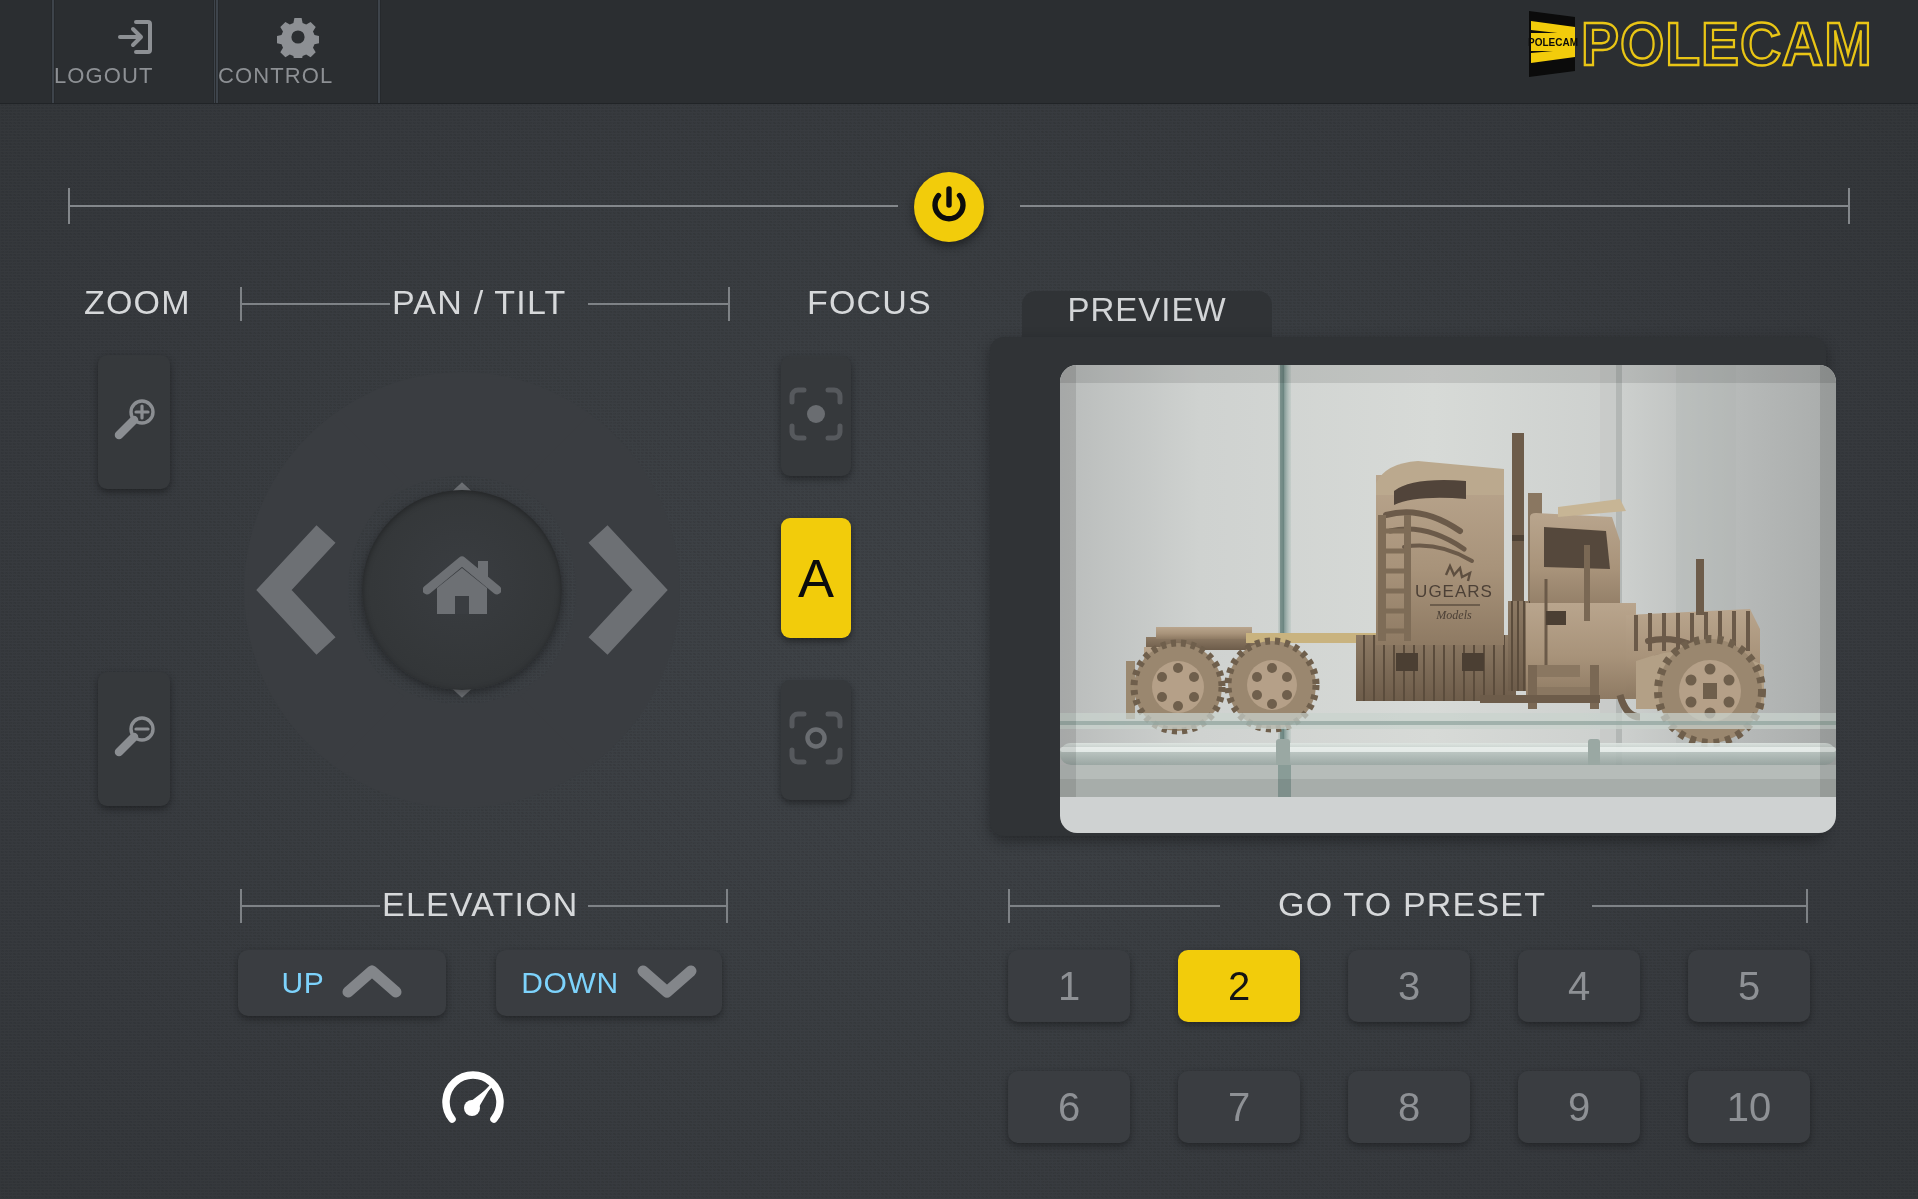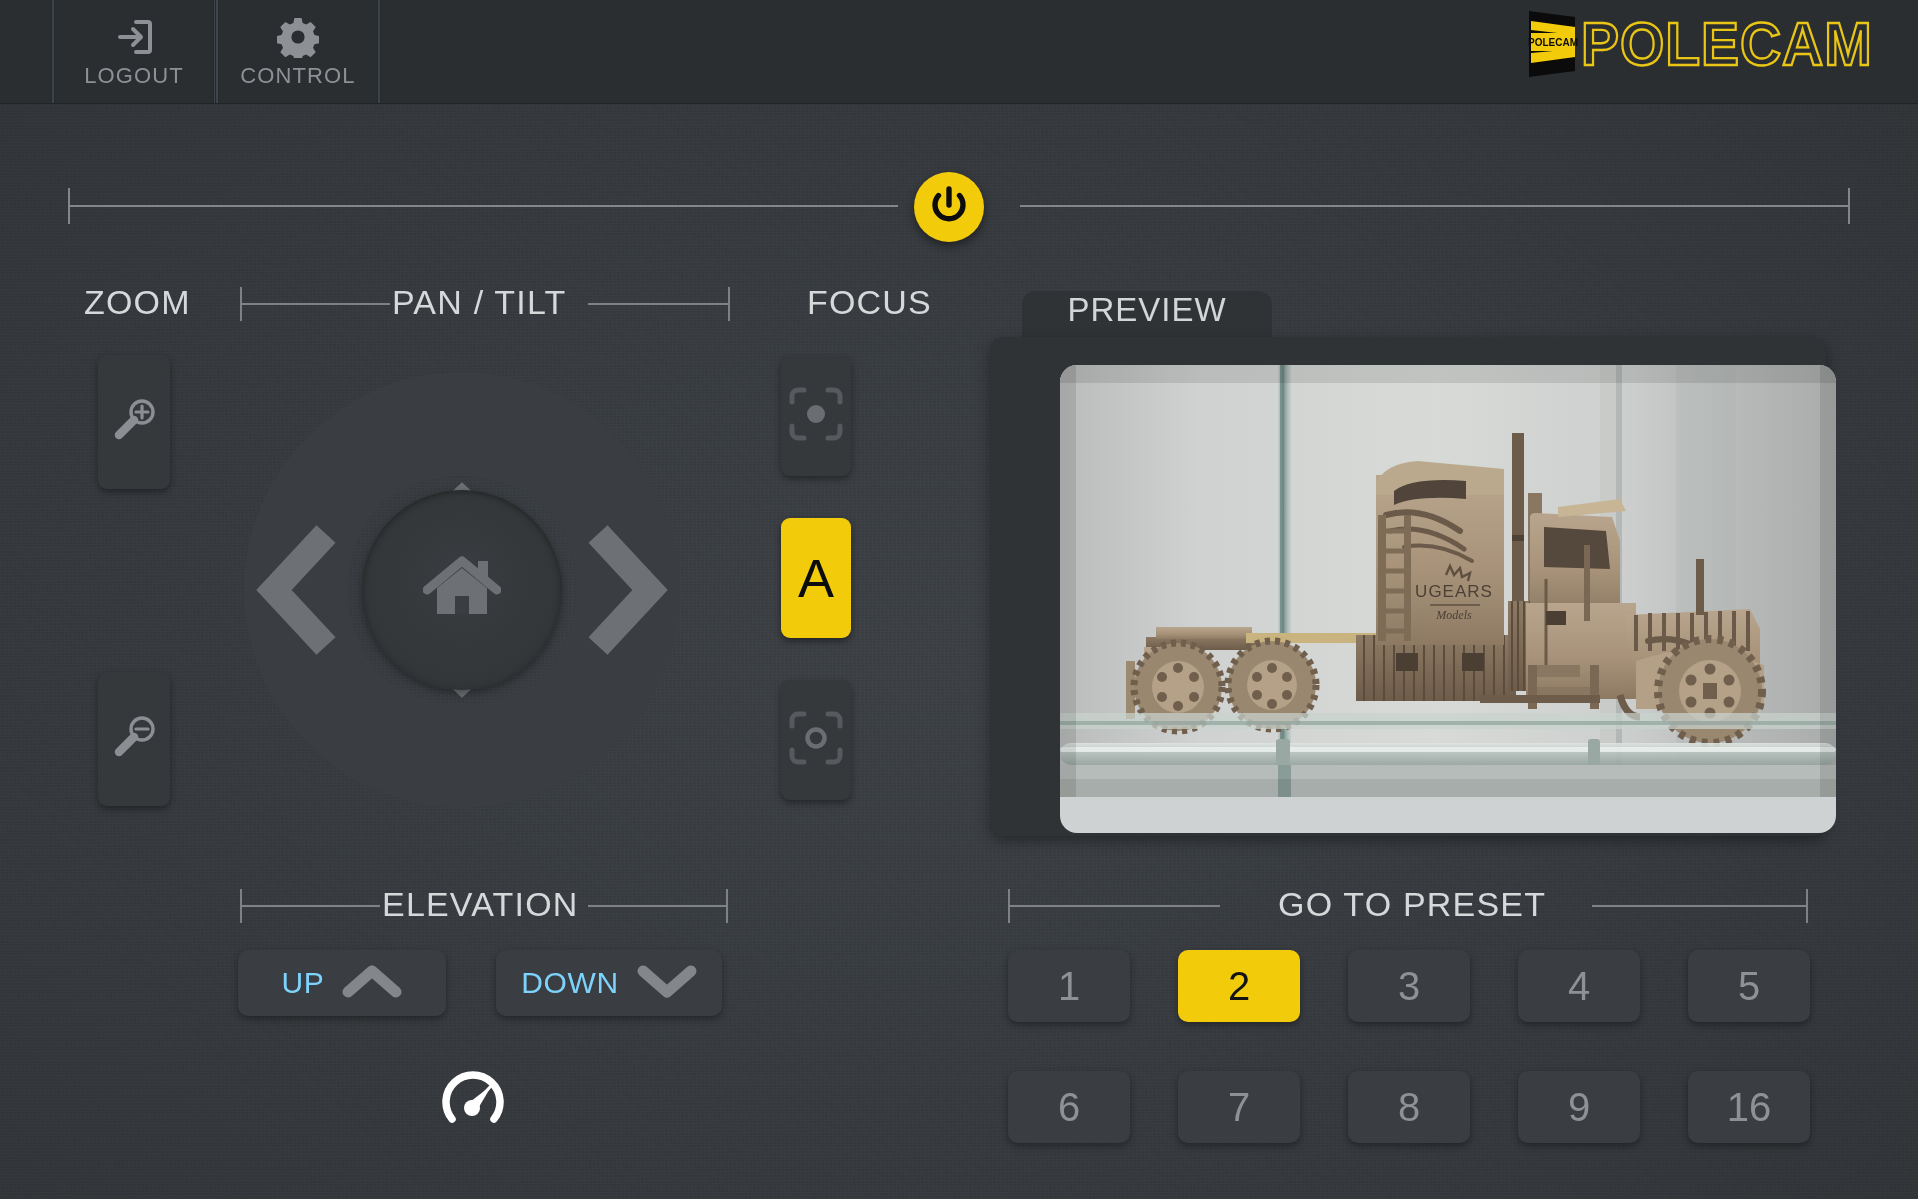"LOGOUT" .navtab { align-items: center -> none }
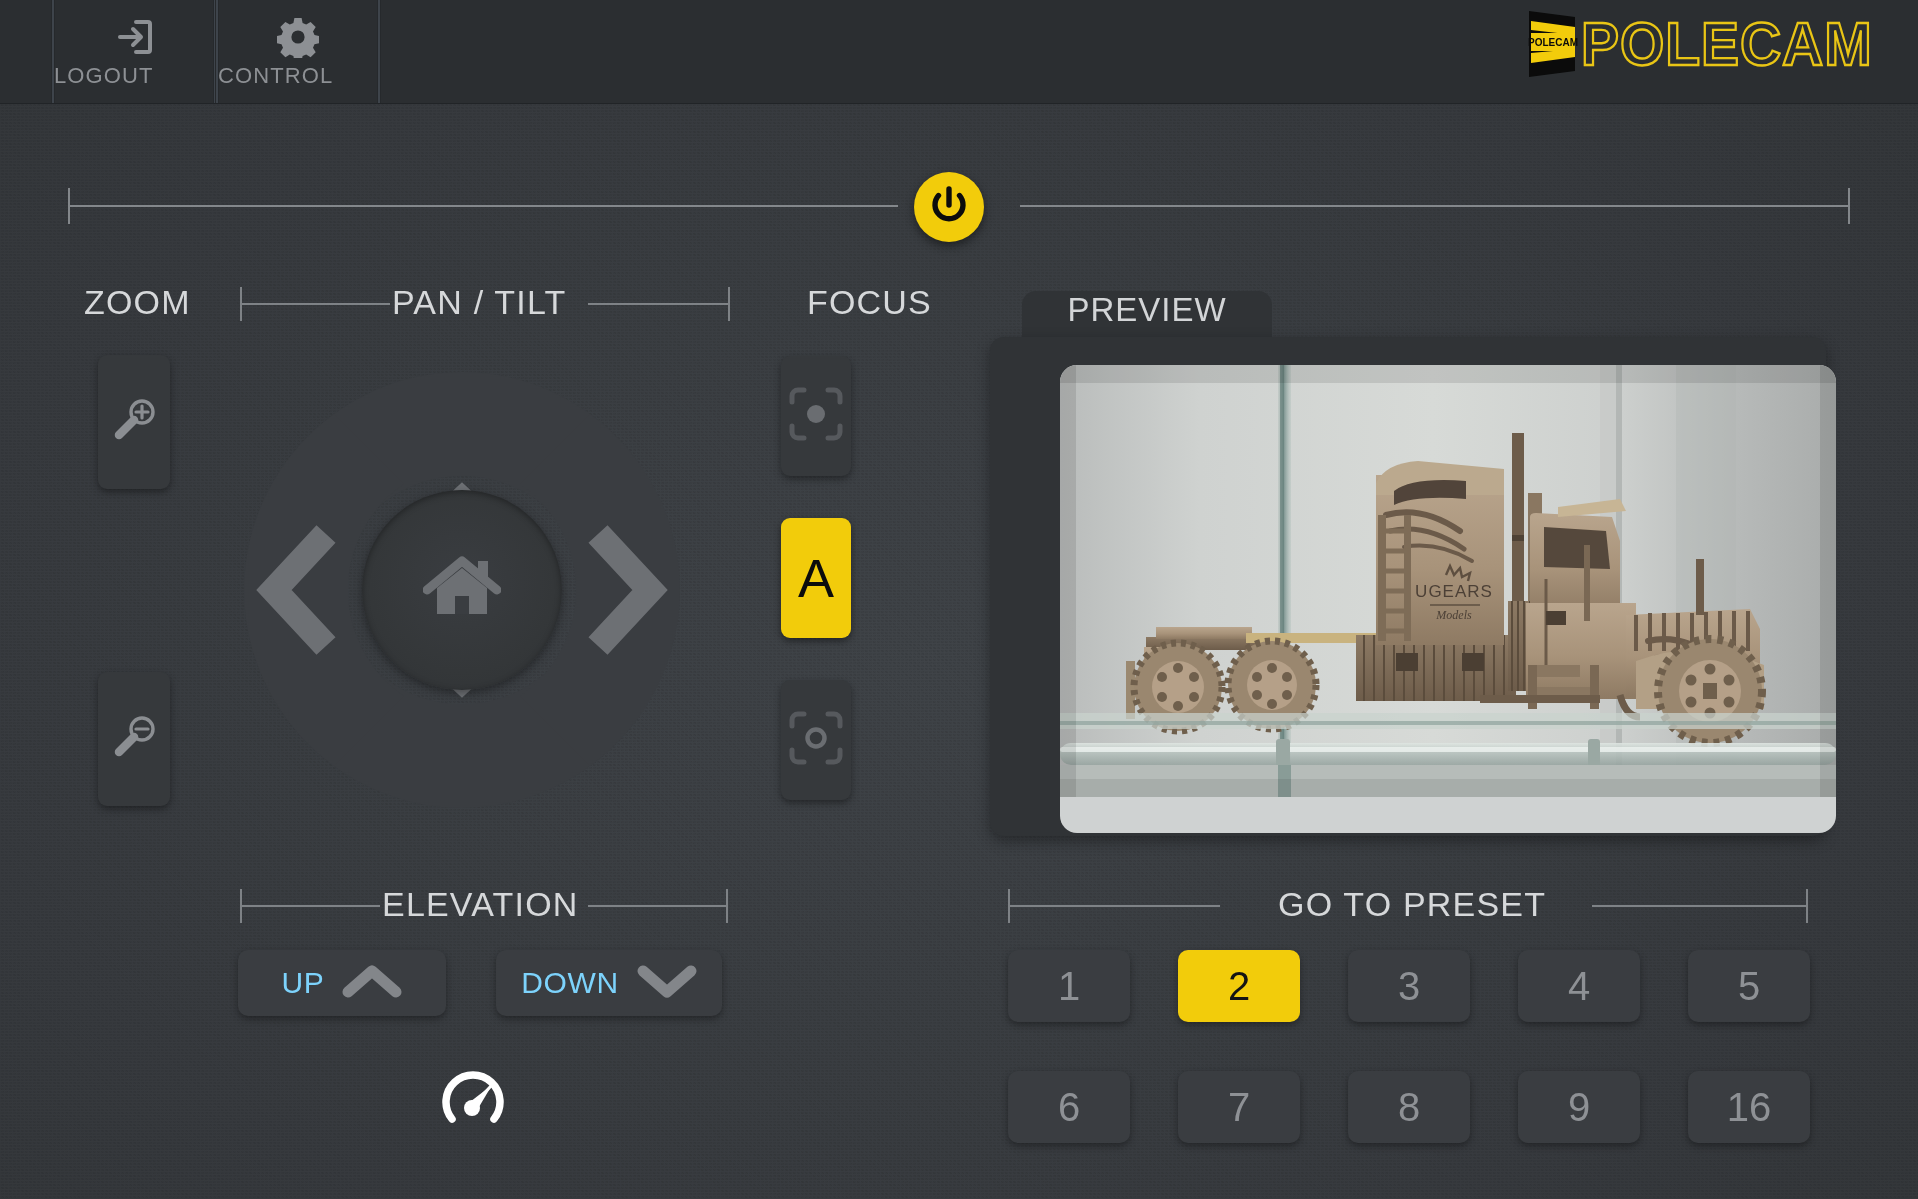"16" span.n { text: 16 -> 10 }
